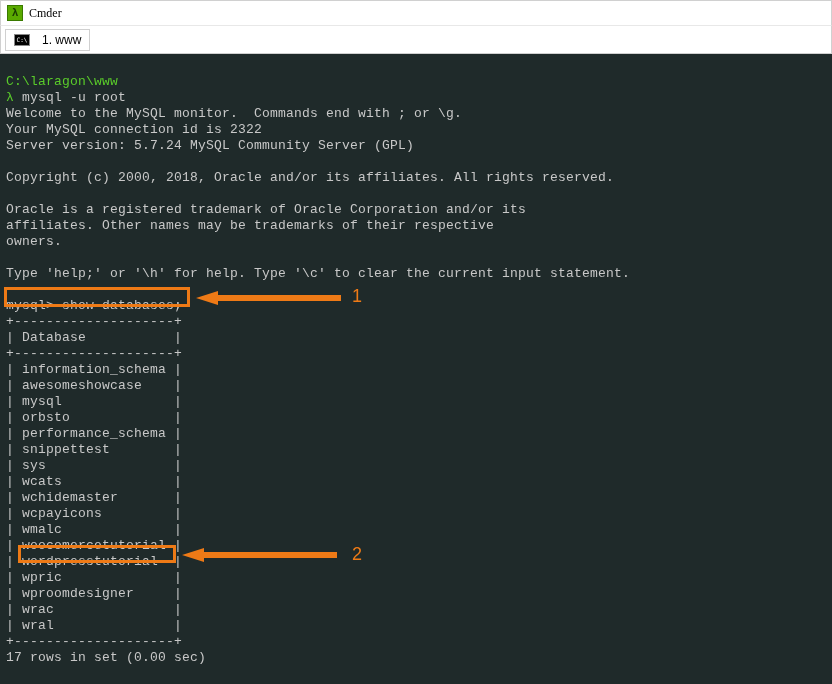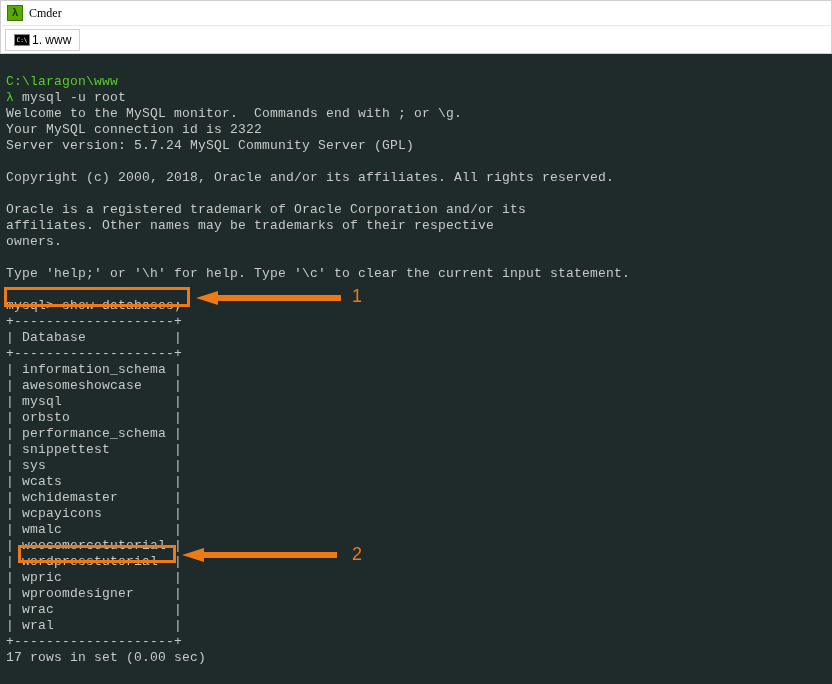"1. www" .tab { gap: 2px -> 12px }
